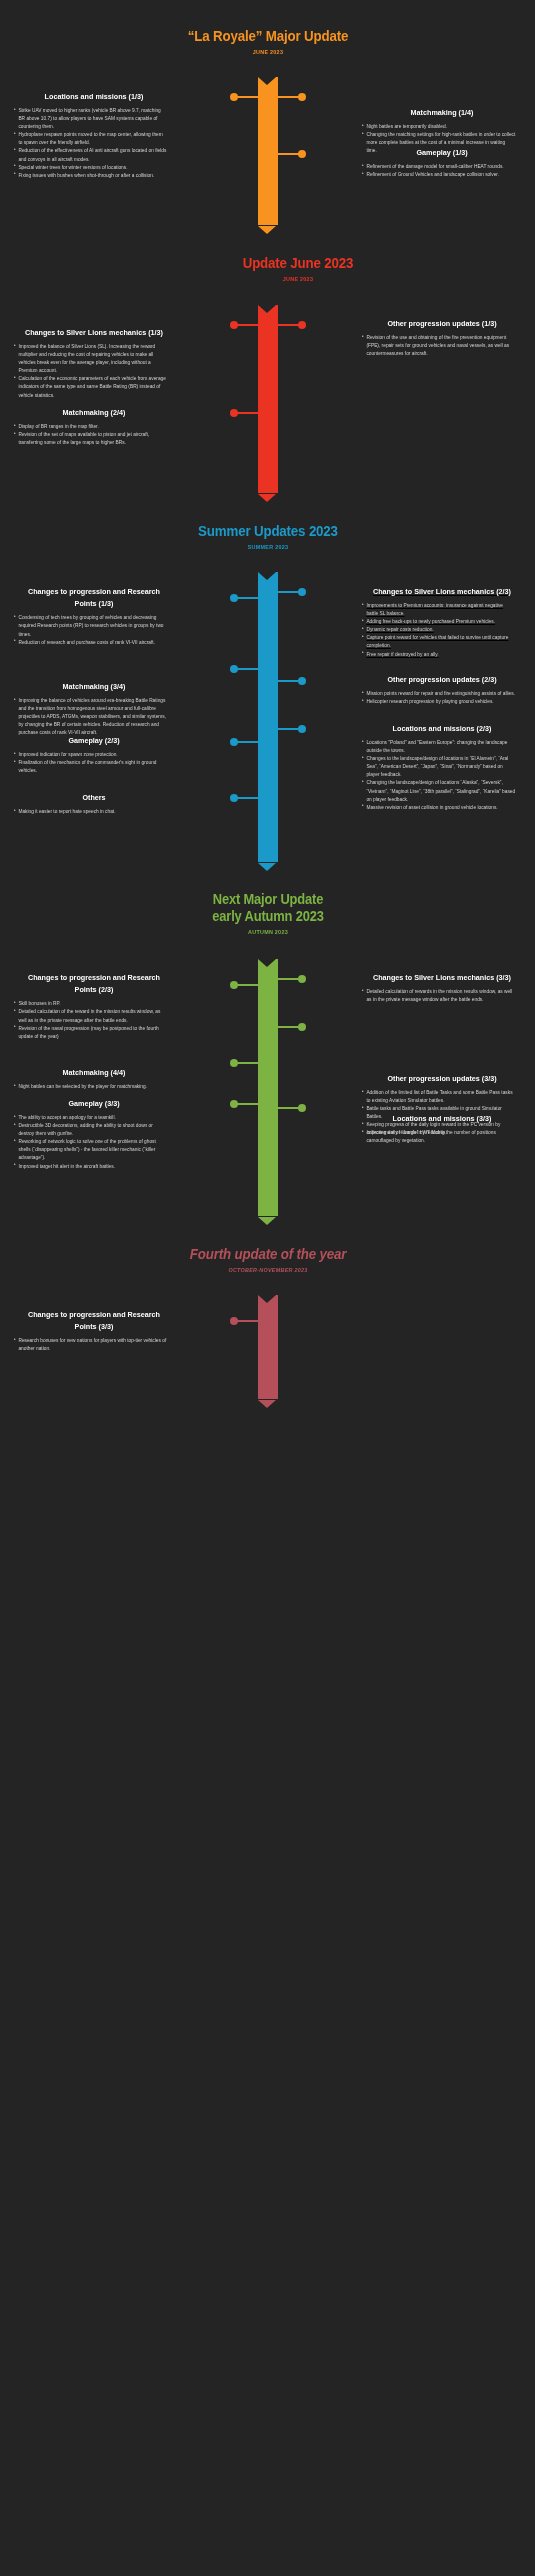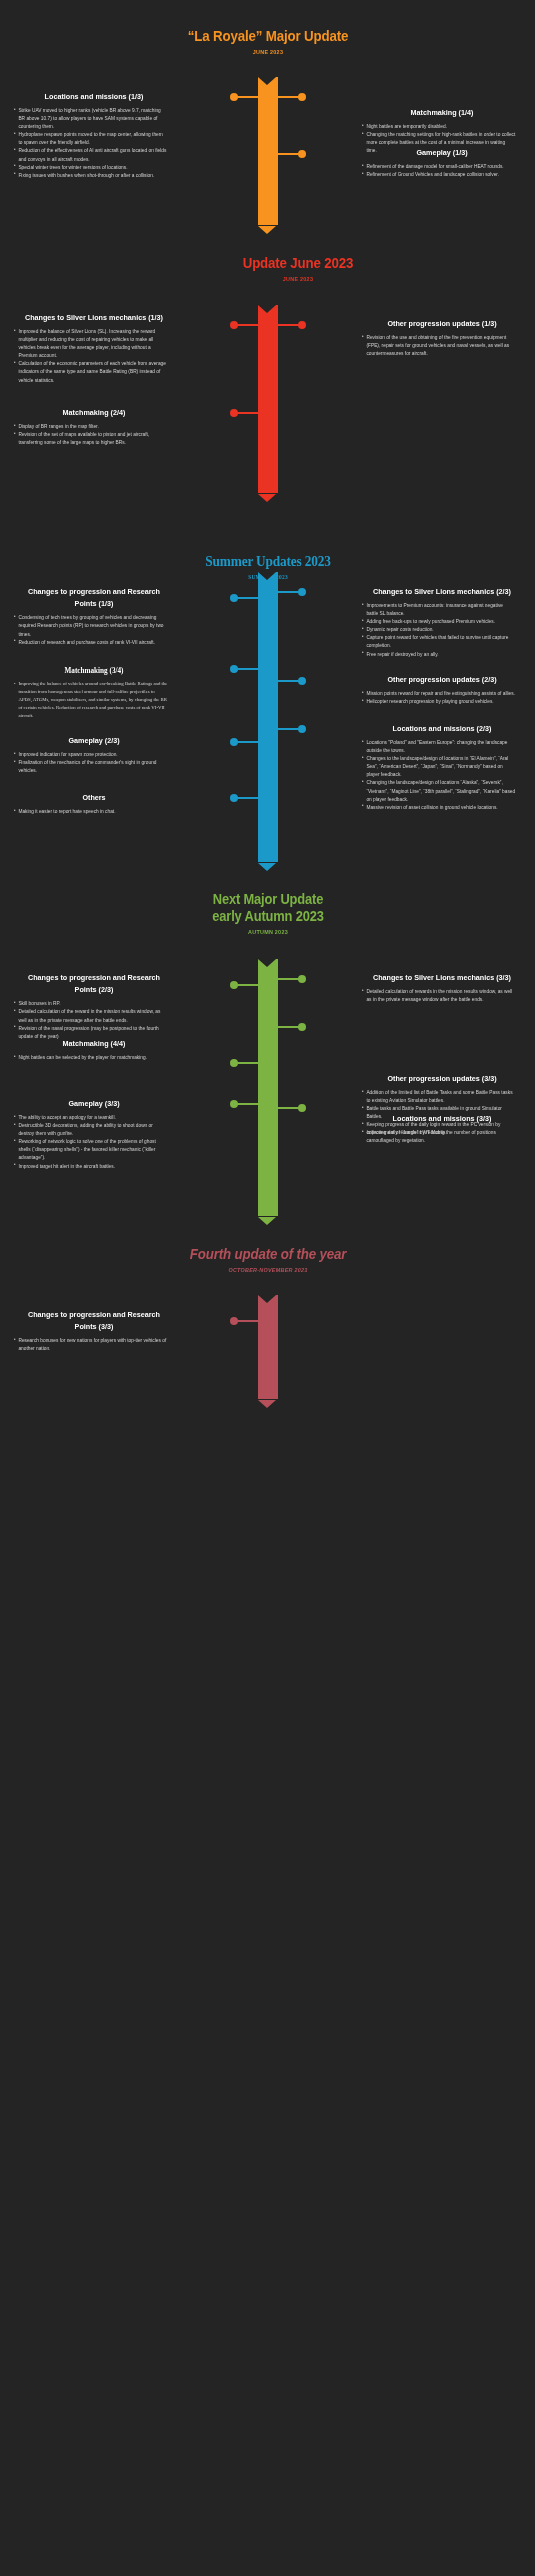"Changes to Silver Lions mechanics (1/3)" div.block { top: 312px -> 327px }
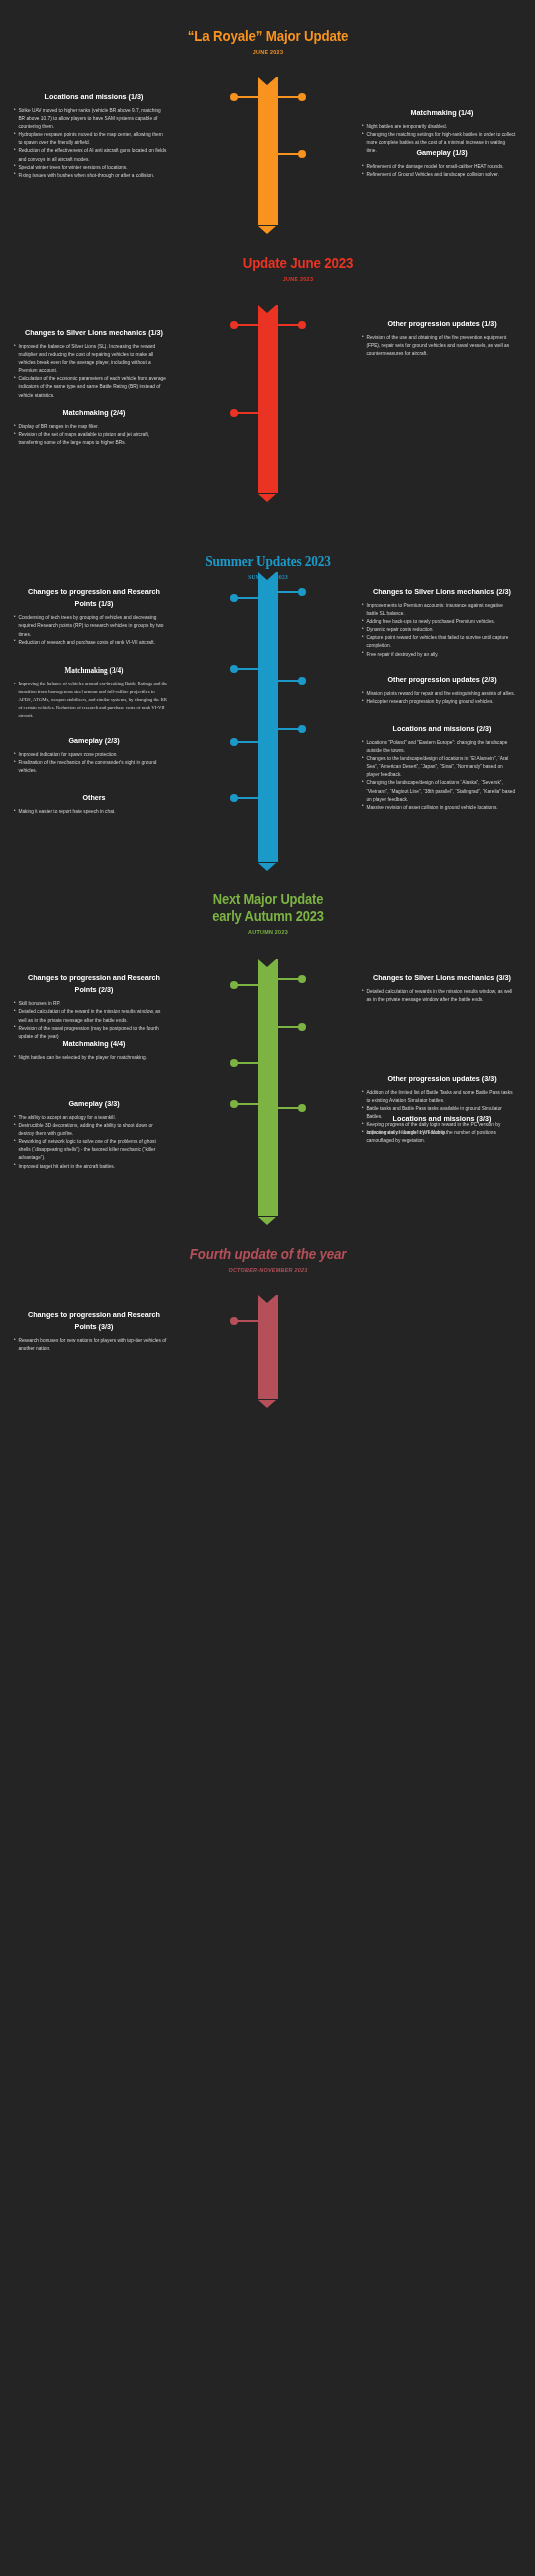"Summer Updates 2023" div.sec-header { font-family: Liberation Serif, serif -> none; top: 552px -> 522px }
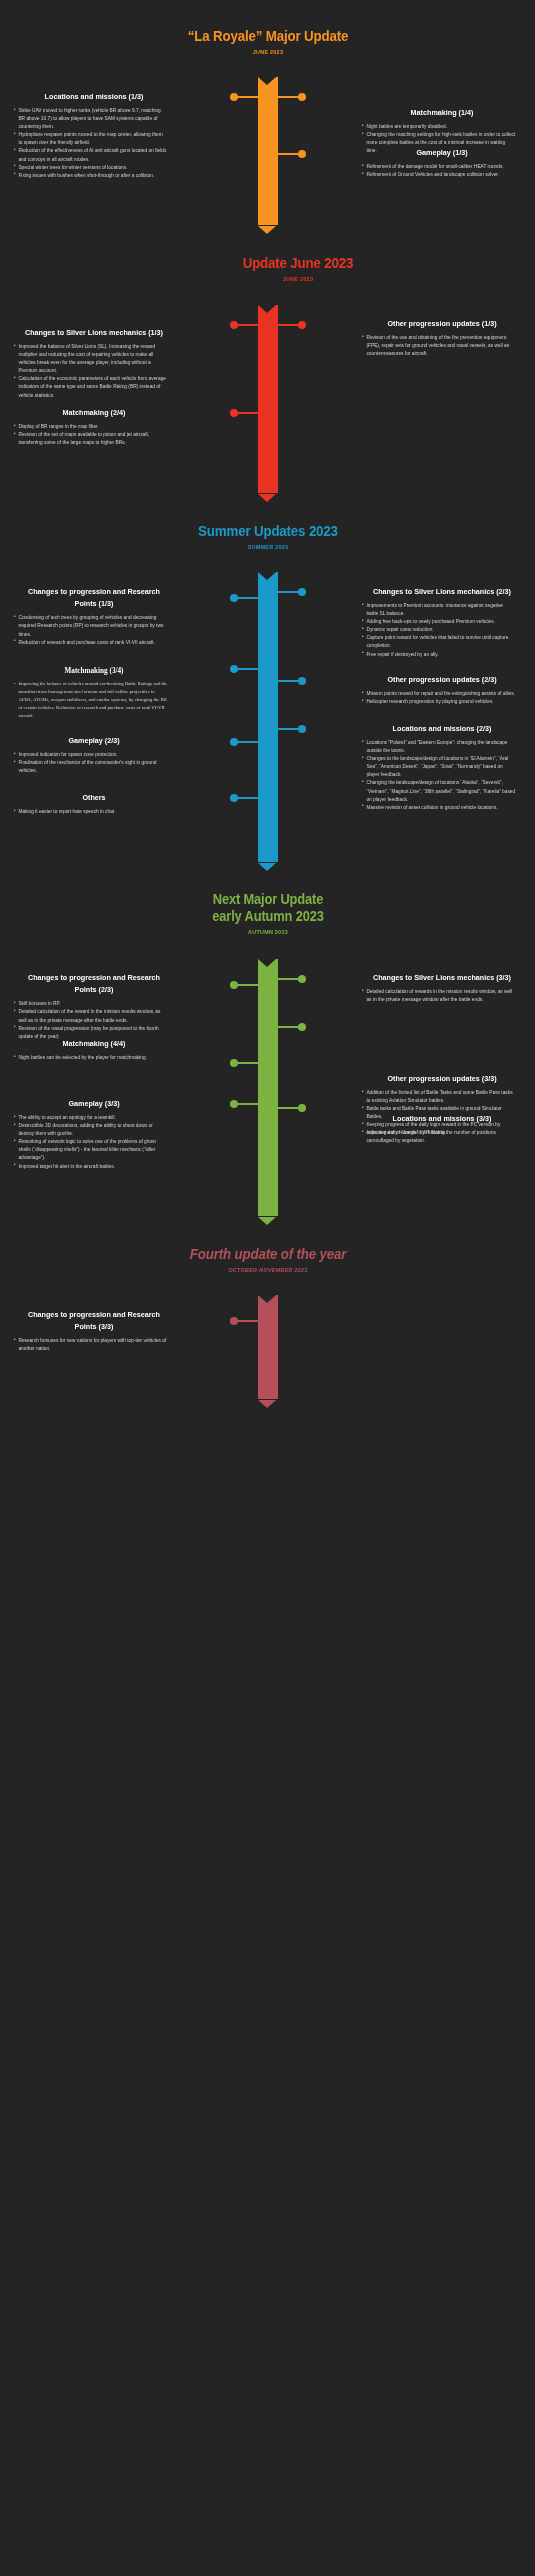"Changes to Silver Lions mechanics (2/3)" div.block { text-decoration: none -> underline }
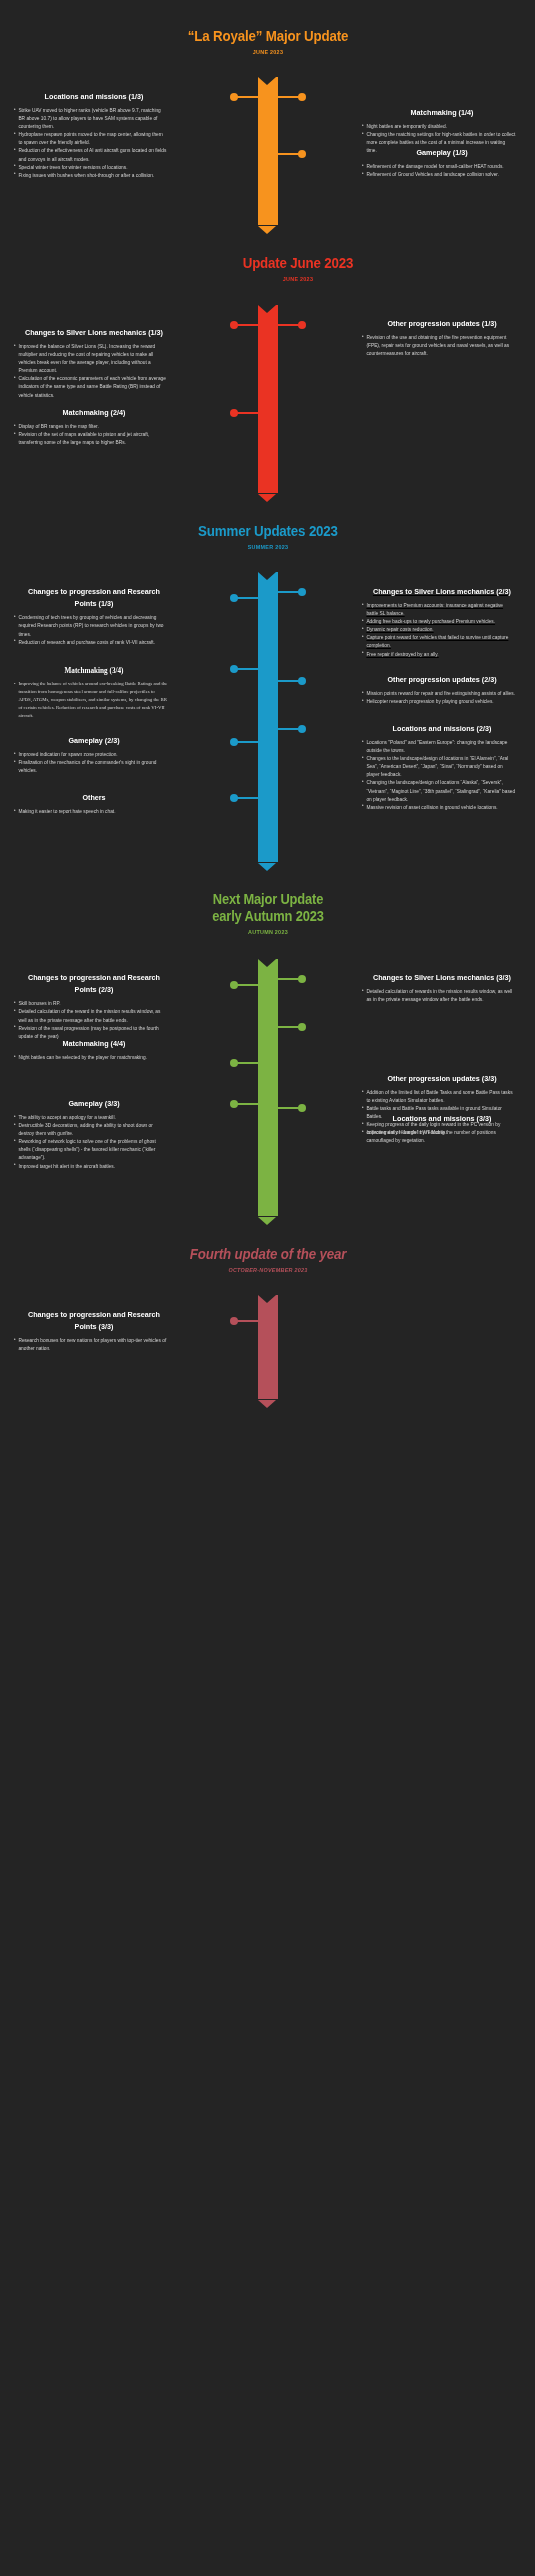"Matchmaking (3/4)" div.block { font-family: Liberation Serif, serif -> none; top: 665px -> 681px }
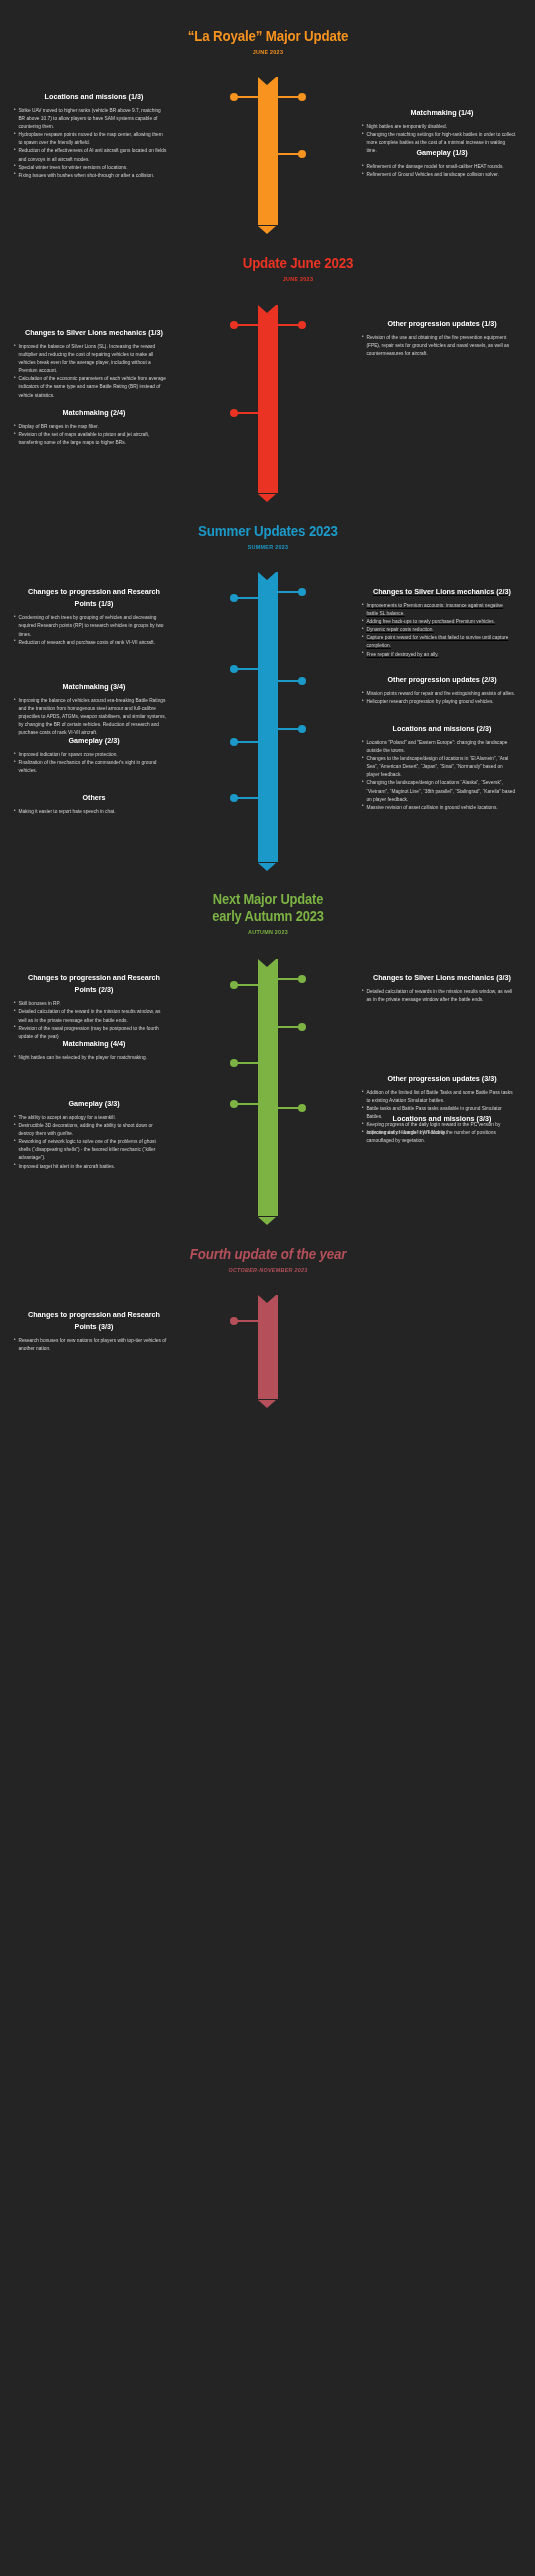"Matchmaking (4/4)" div.block { top: 1038px -> 1067px }
